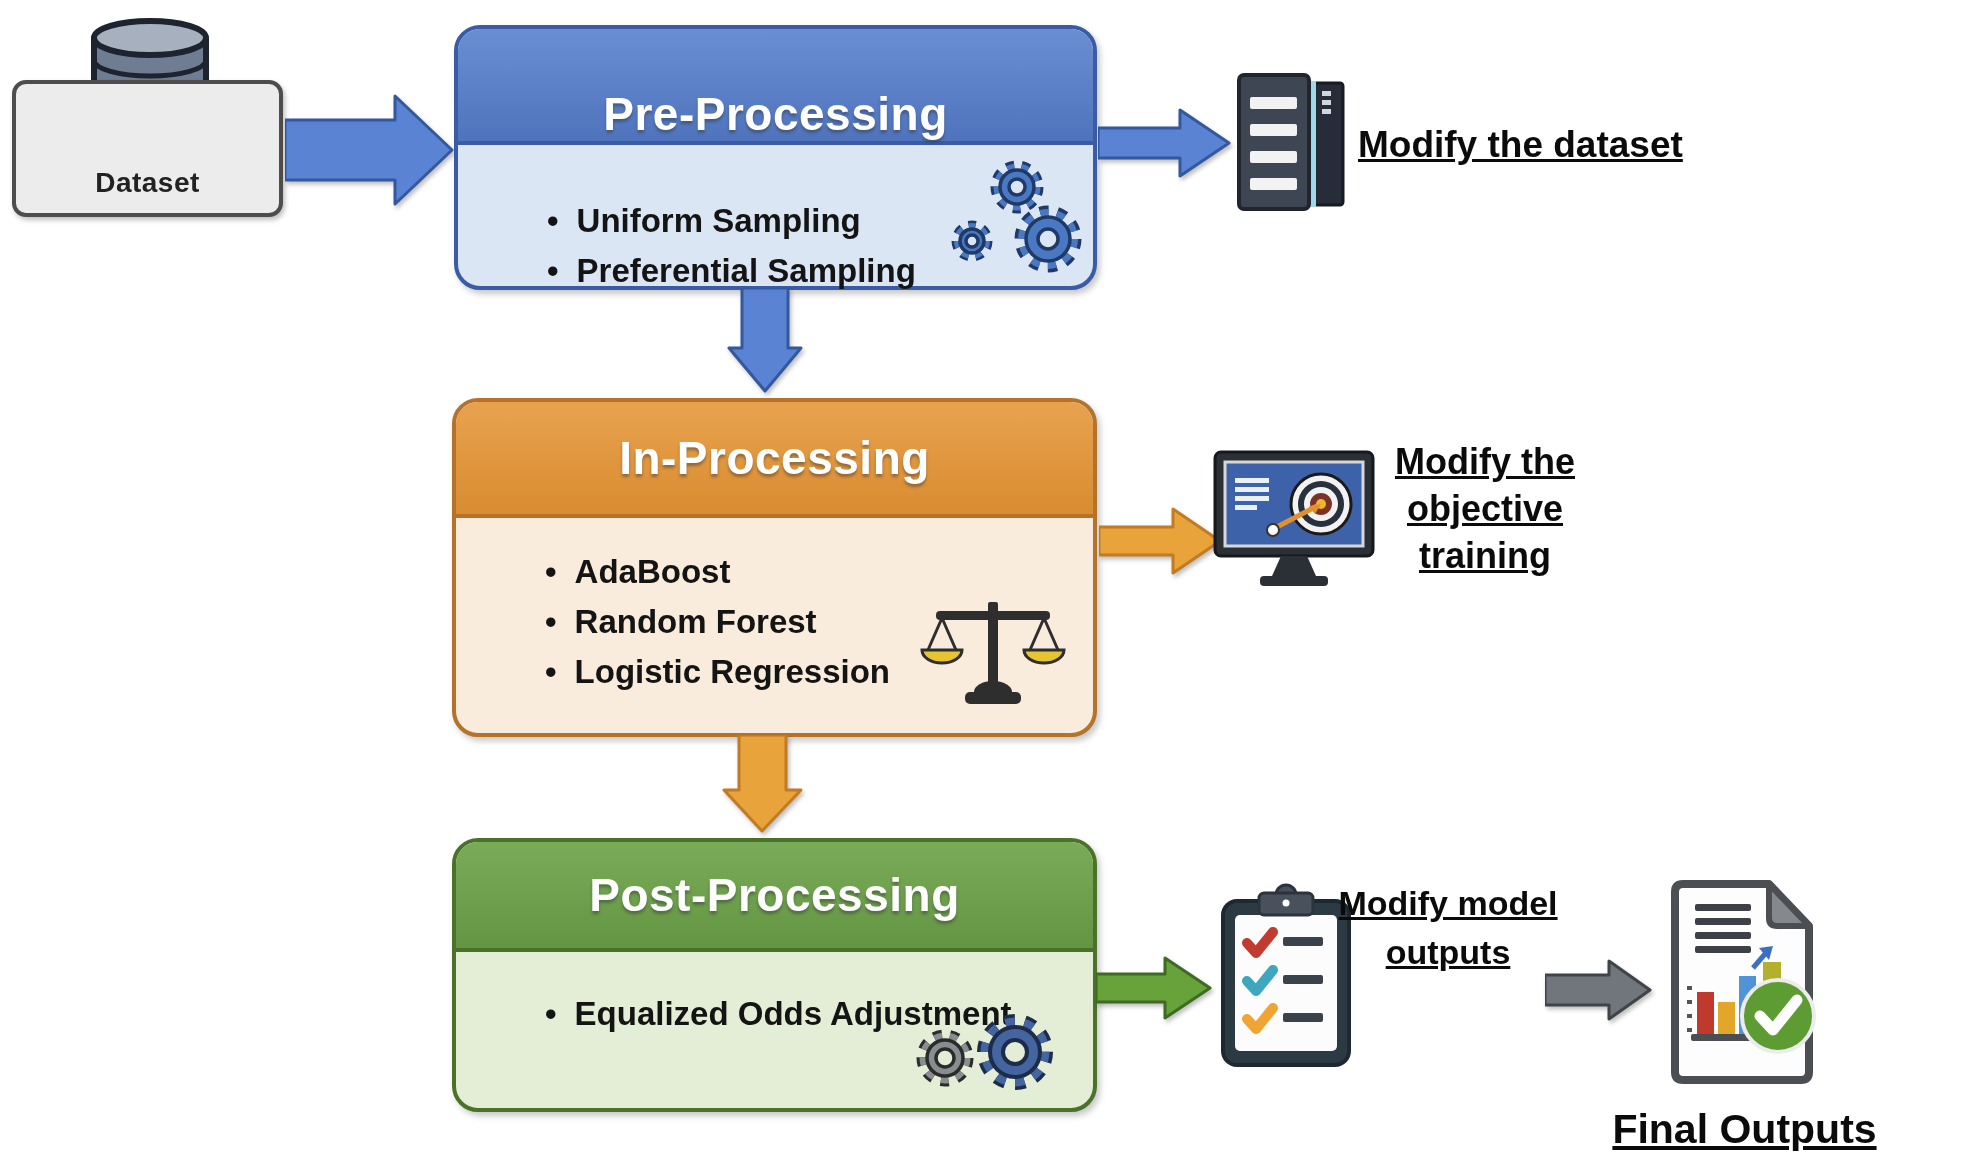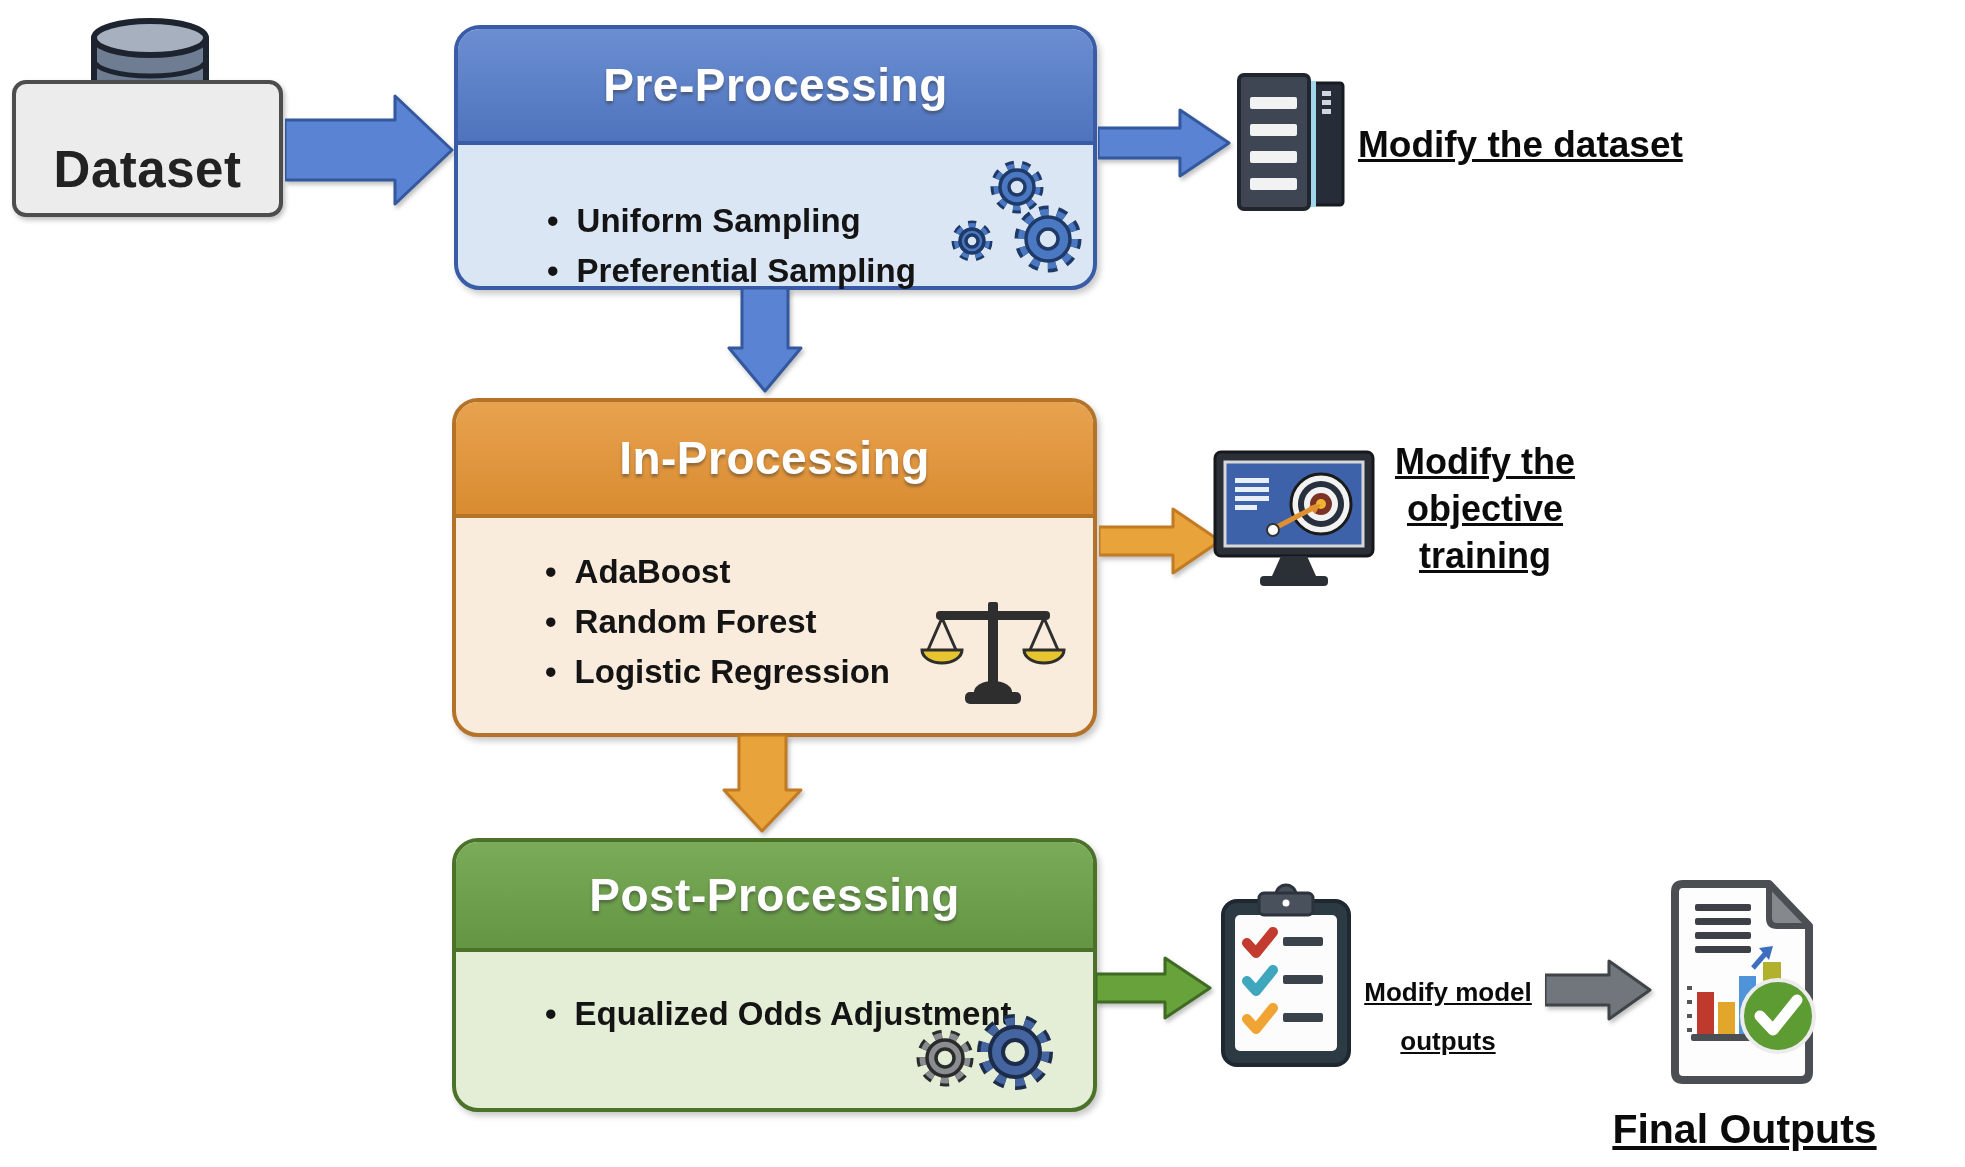"Pre-Processing" .stage.pre .stage-header { align-items: none -> flex-end }
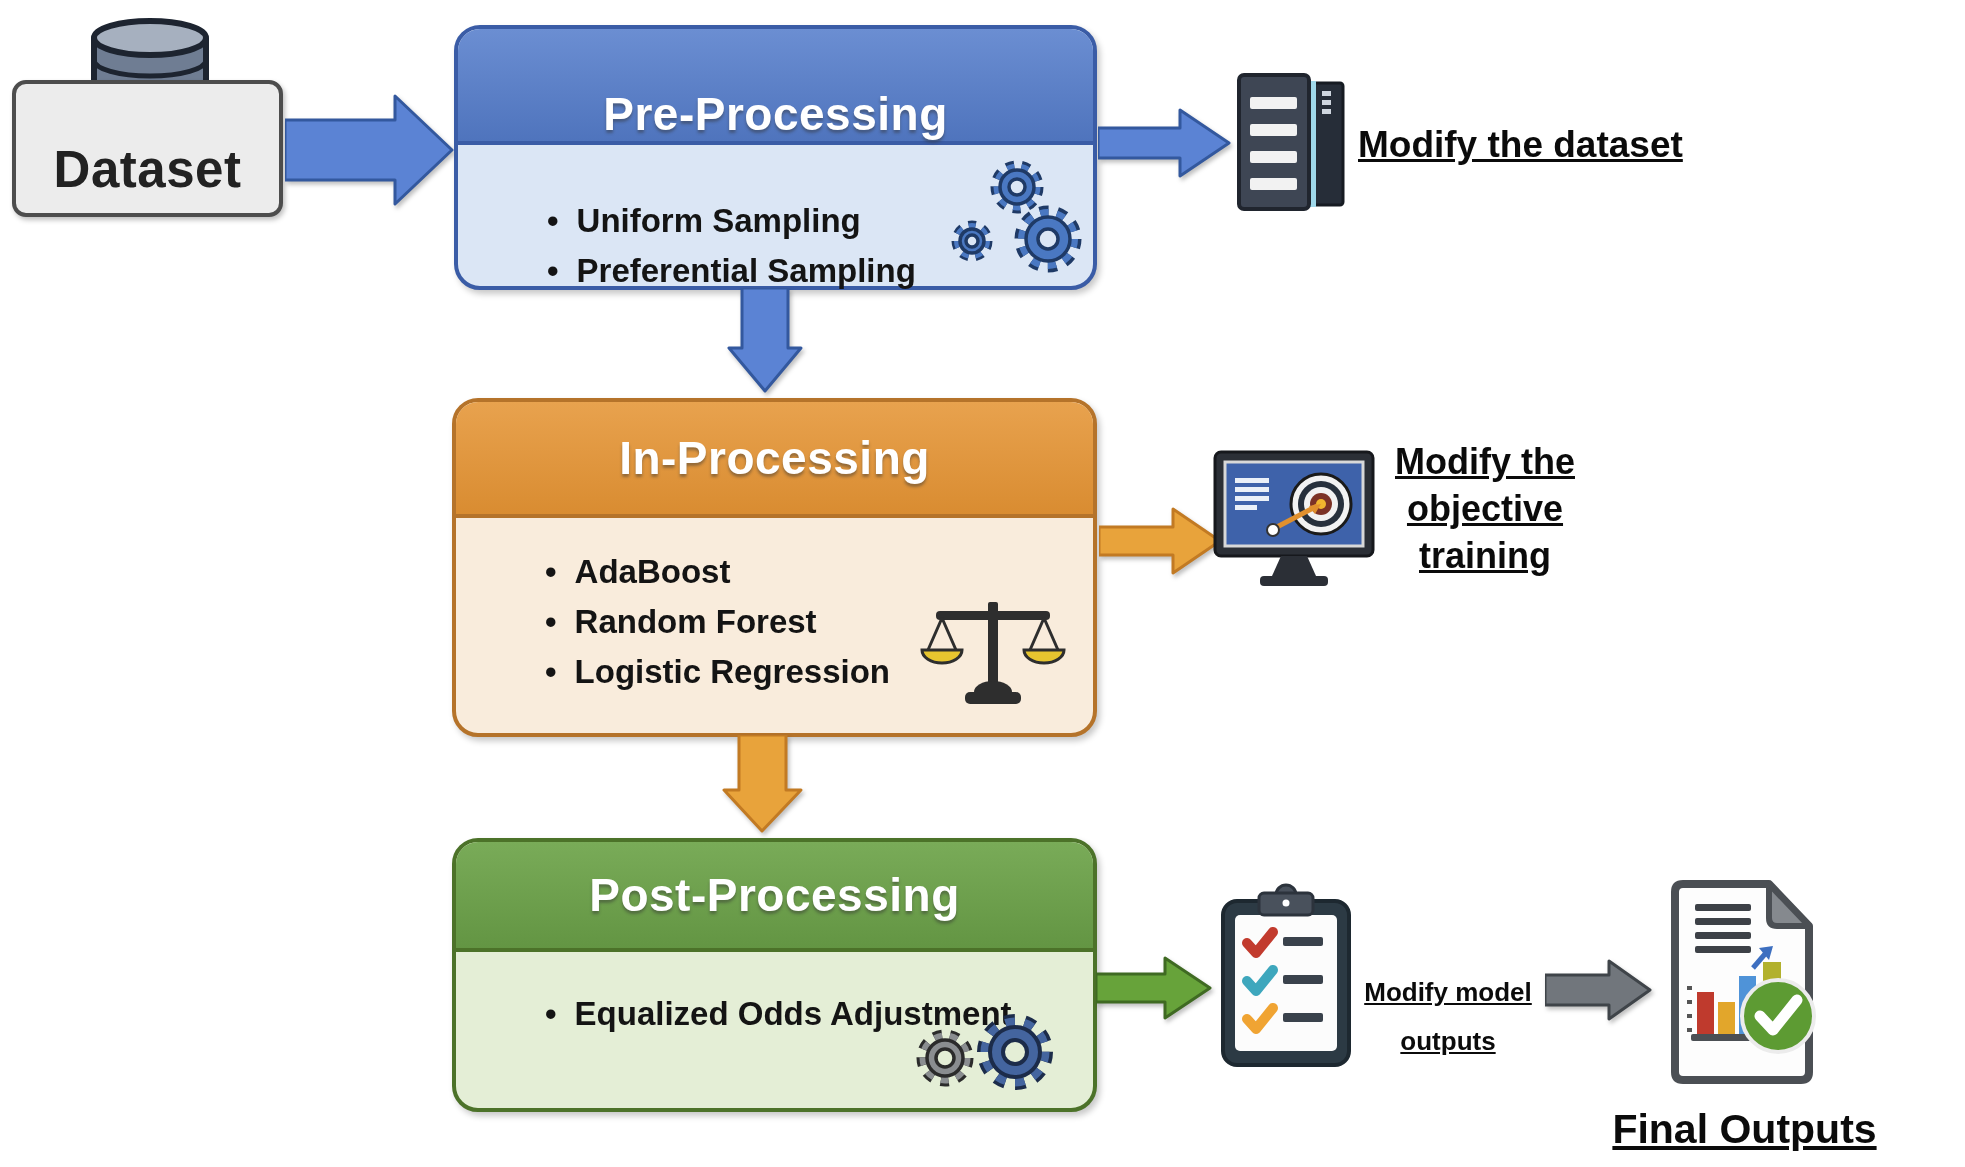"Dataset" .dataset-box span { font-size: 51px -> 28px }
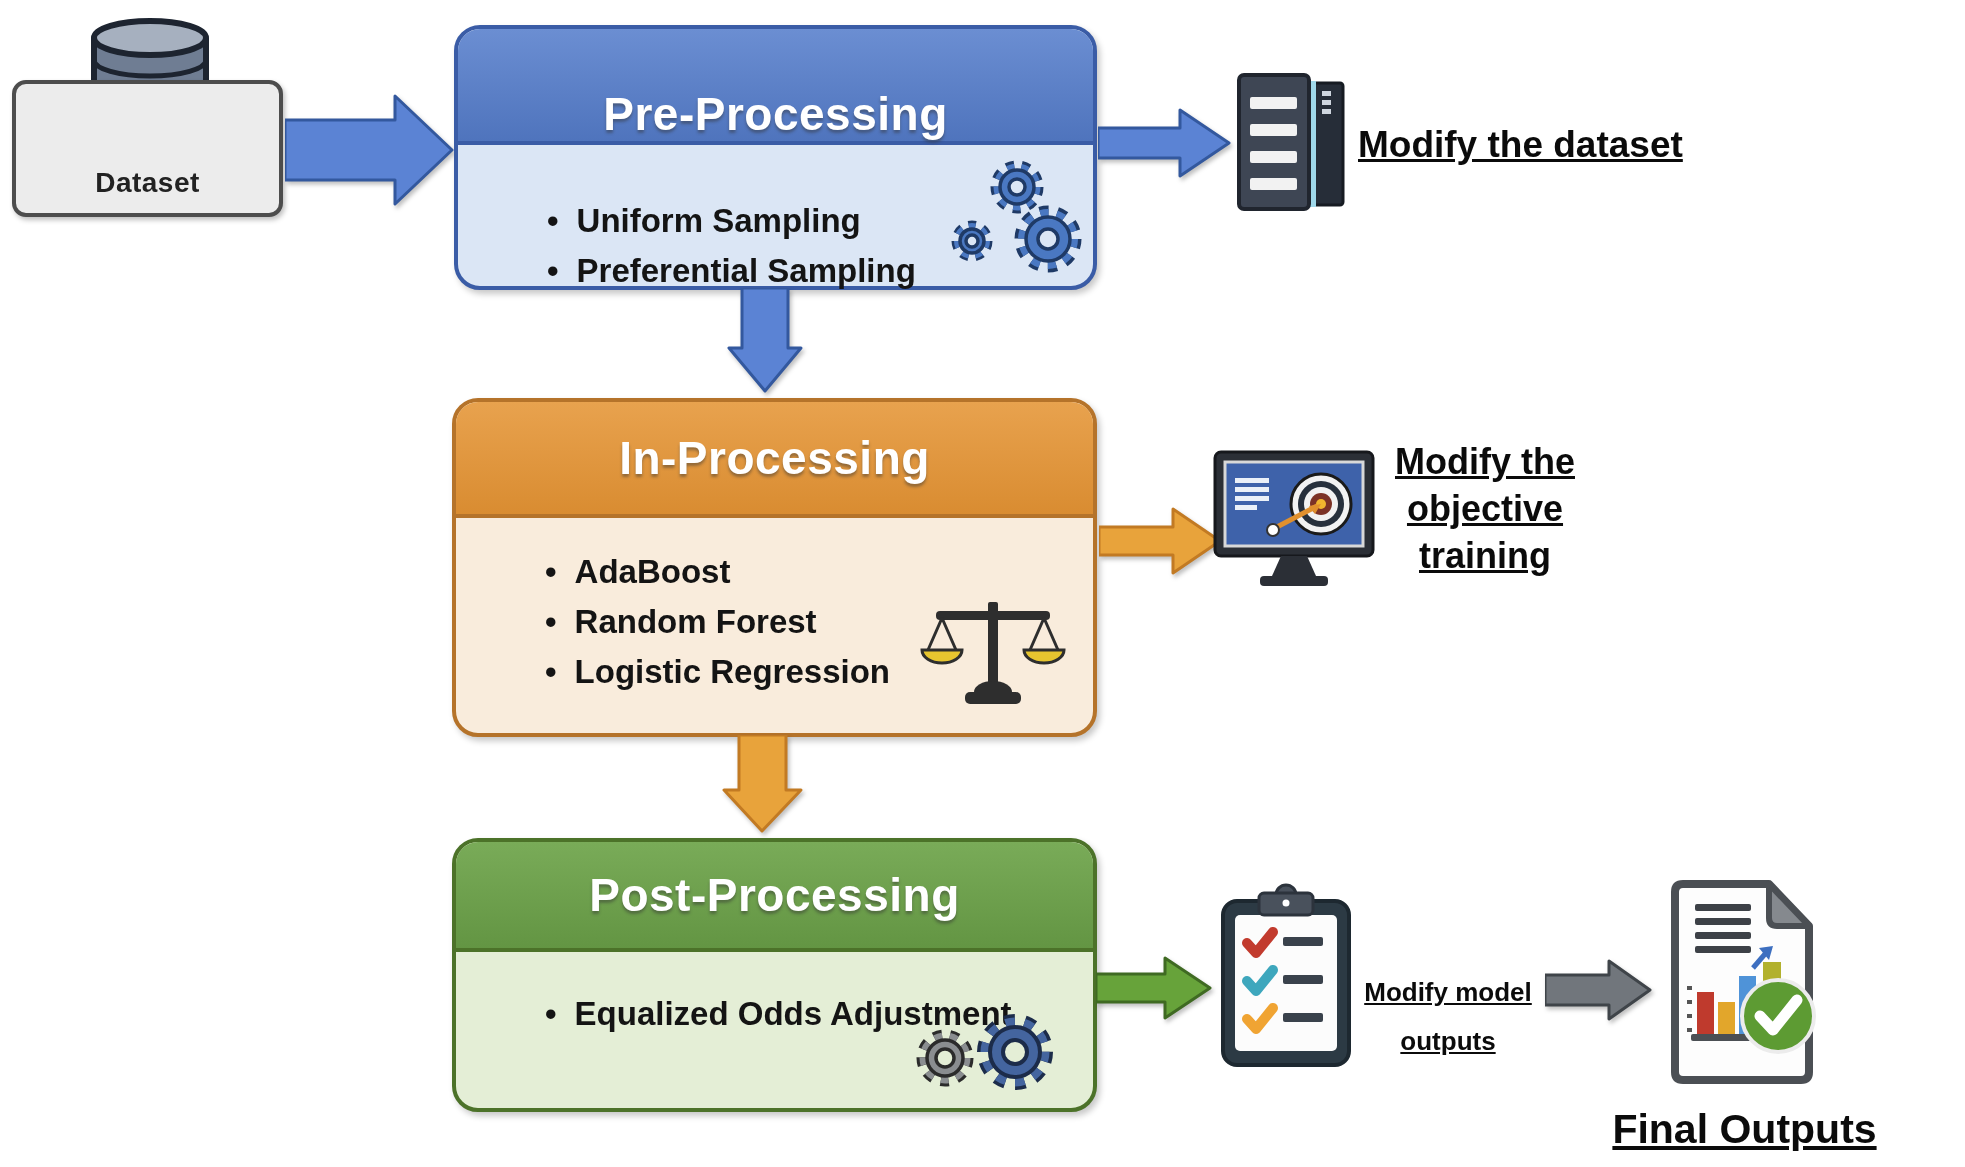"Modify model" .lbl-outputs { font-size: 26px -> 34px; top: 968px -> 879px }
